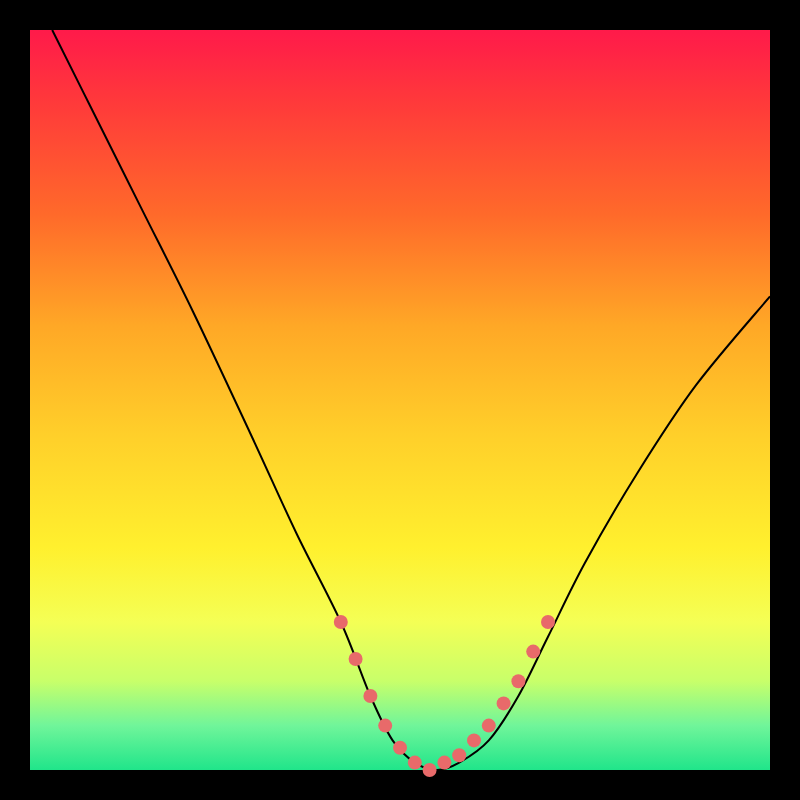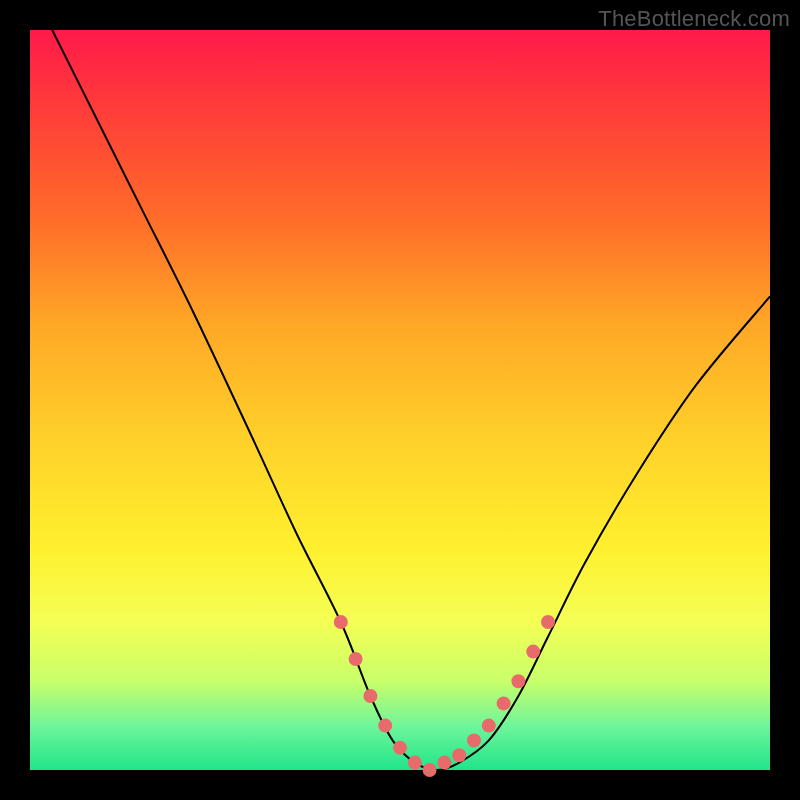"TheBottleneck.com" div.watermark { html: <div>TheBottleneck.com</div> -> none }
